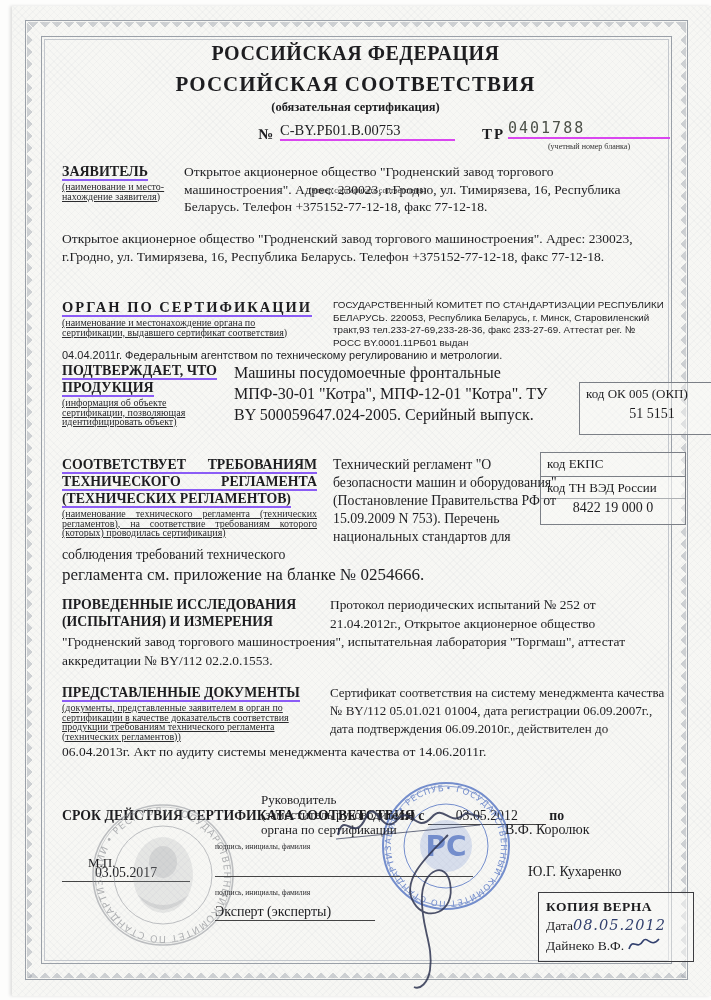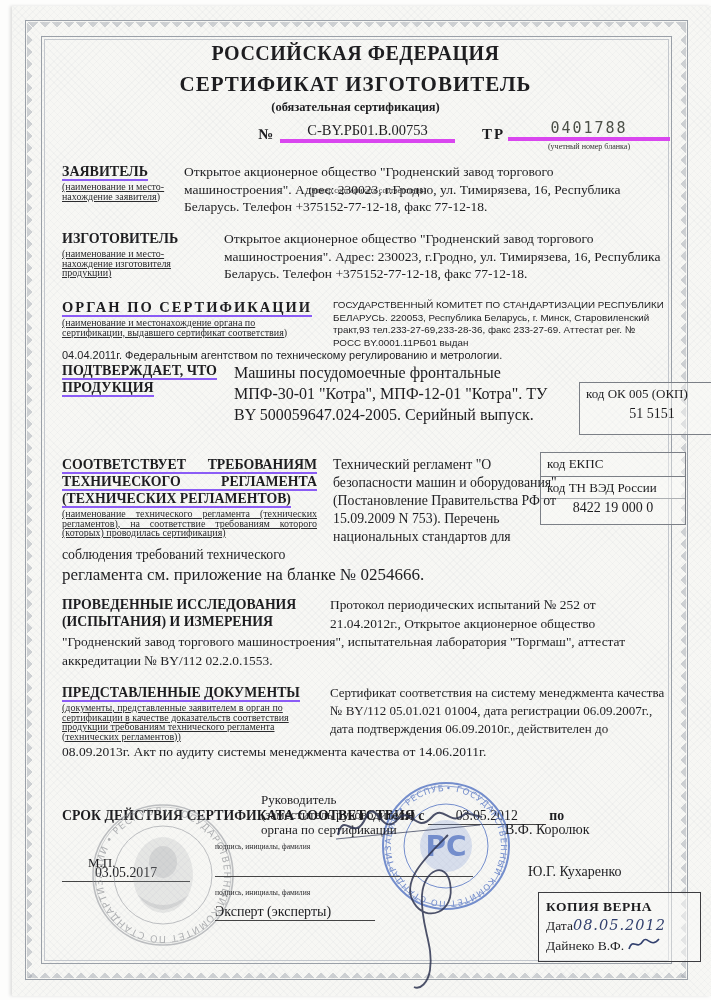"СЕРТИФИКАТ ИЗГОТОВИТЕЛЬ" div.hdr { text: СЕРТИФИКАТ ИЗГОТОВИТЕЛЬ -> РОССИЙСКАЯ СООТВЕТСТВИЯ }
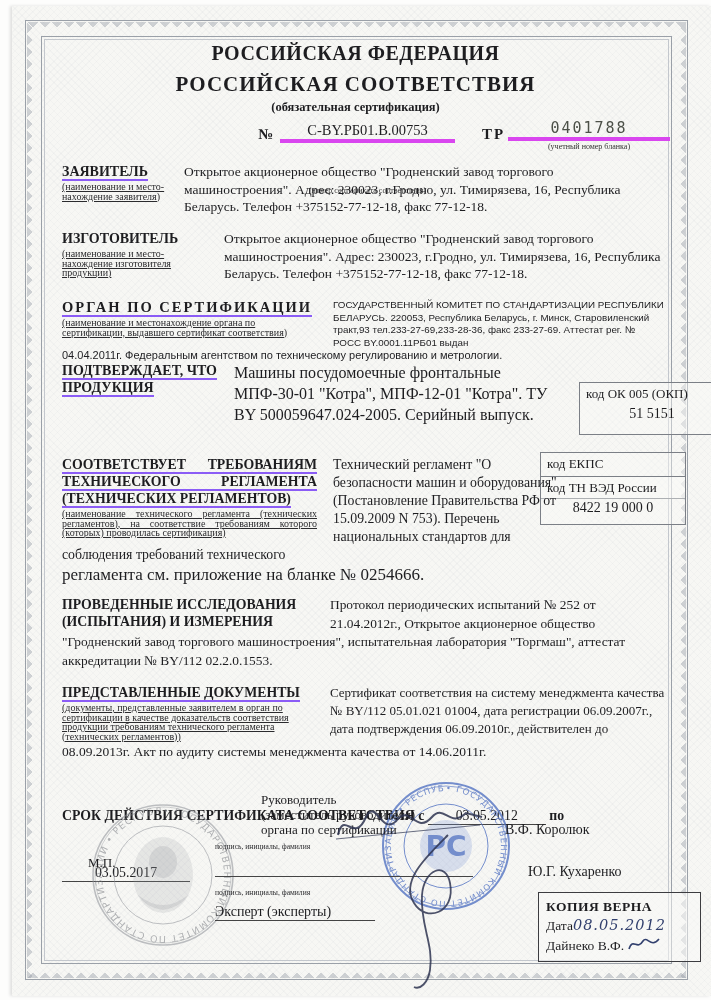"C-BY.РБ01.В.00753" .numline { border-bottom: 4px solid #d946ef -> 2px solid #d946ef; text-align: center -> none }
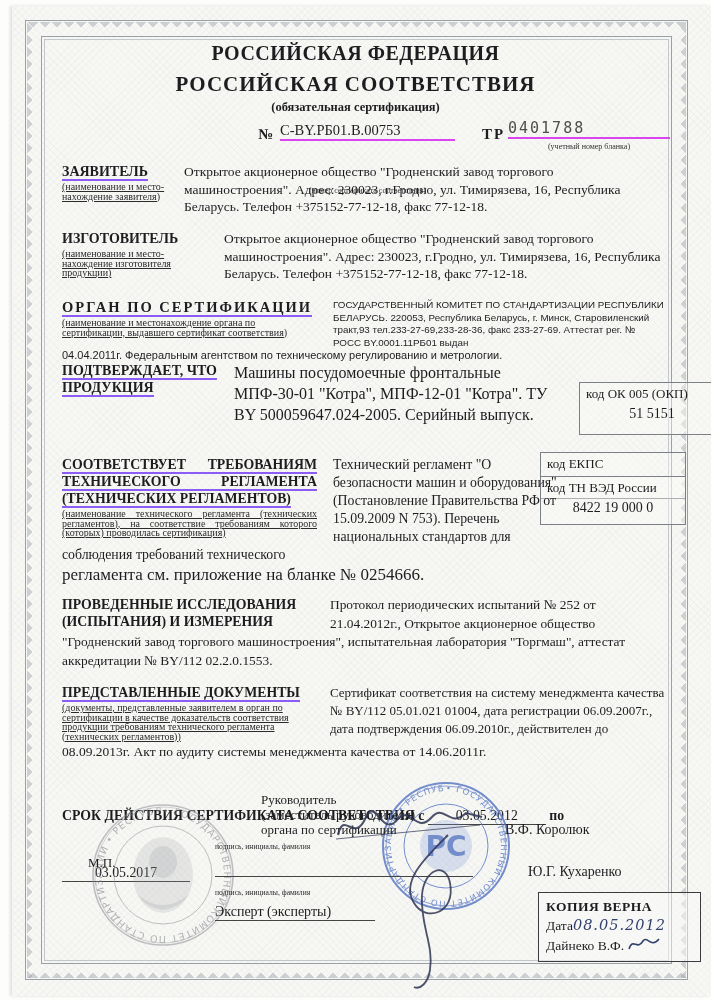"ИЗГОТОВИТЕЛЬ" div.seclabel { html: <div> <span>ИЗГОТОВИТЕЛЬ</span> <div>(наименование и место-нахождение изготовителя продукции)</div> </div> -> none }
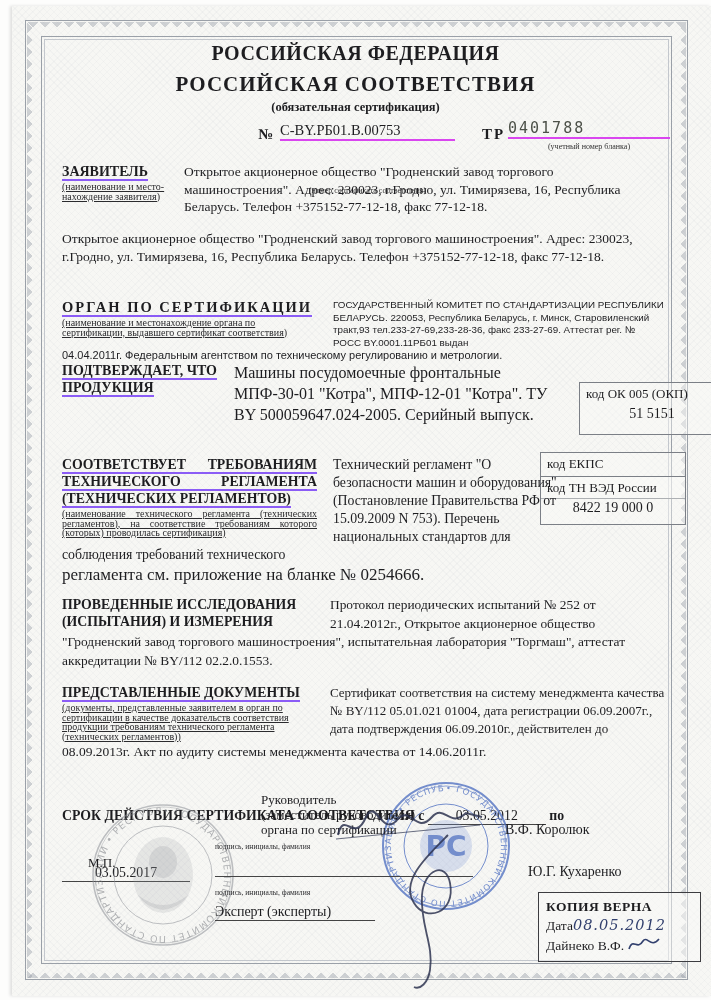"(информация об объекте сертификации," div.sublabel { html: none -> <div>(информация об объекте сертификации, позволяющая идентифицировать объект)</div> }
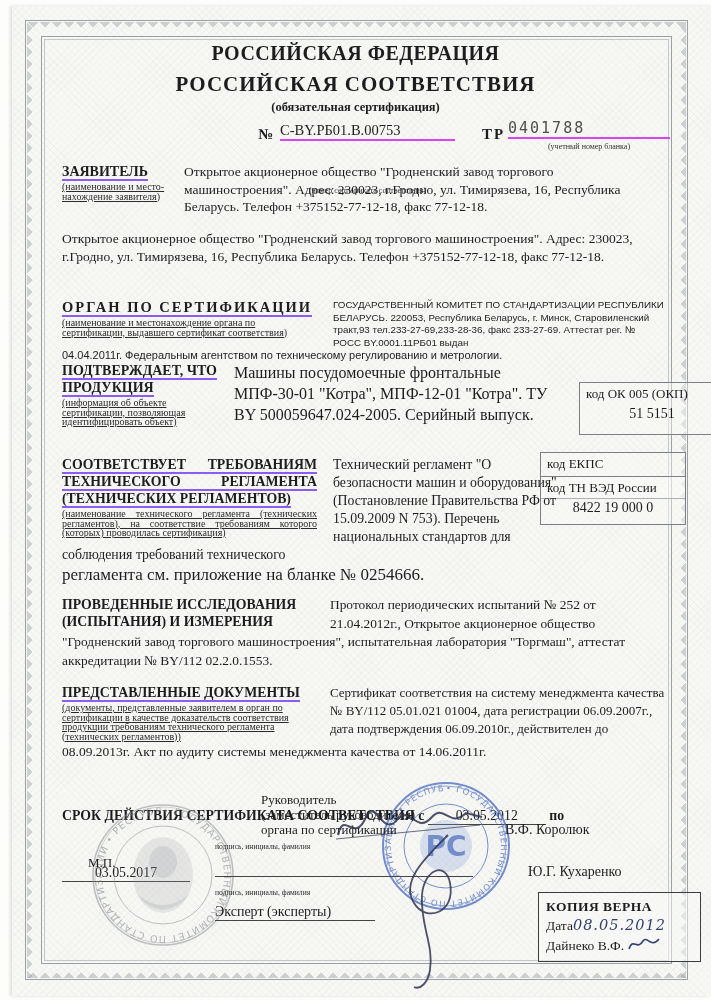"08.09.2013г. Акт по аудиту системы" div.body2 { text: 08.09.2013г -> 06.04.2013г }
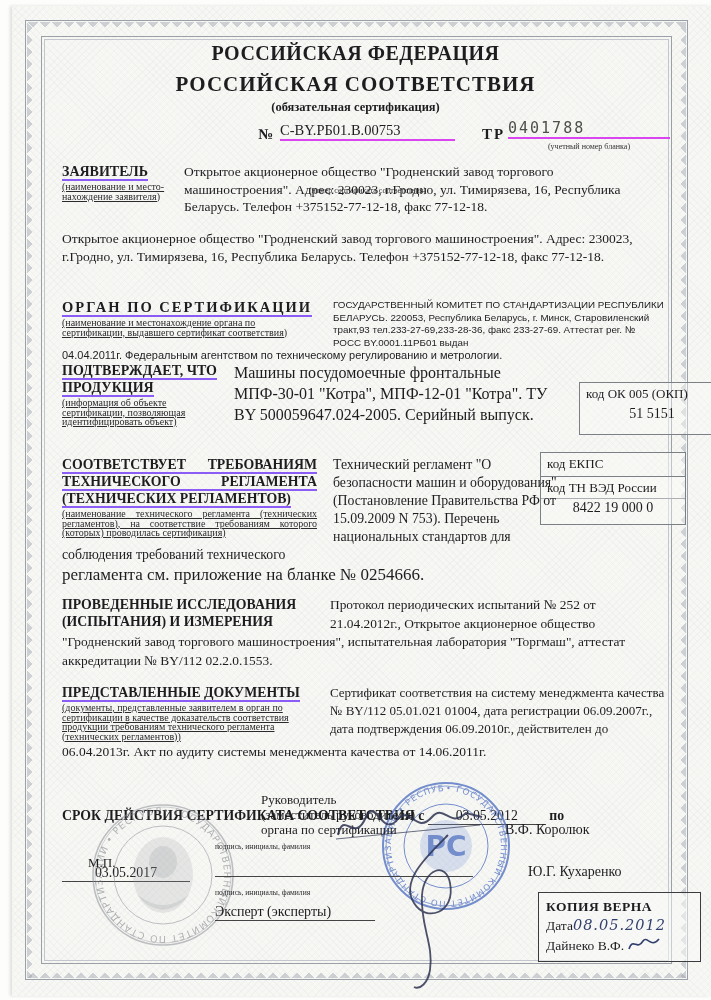"КОПИЯ ВЕРНА" .copybox { padding: 5px 24px 6px 7px -> 5px 17px 6px 7px }
